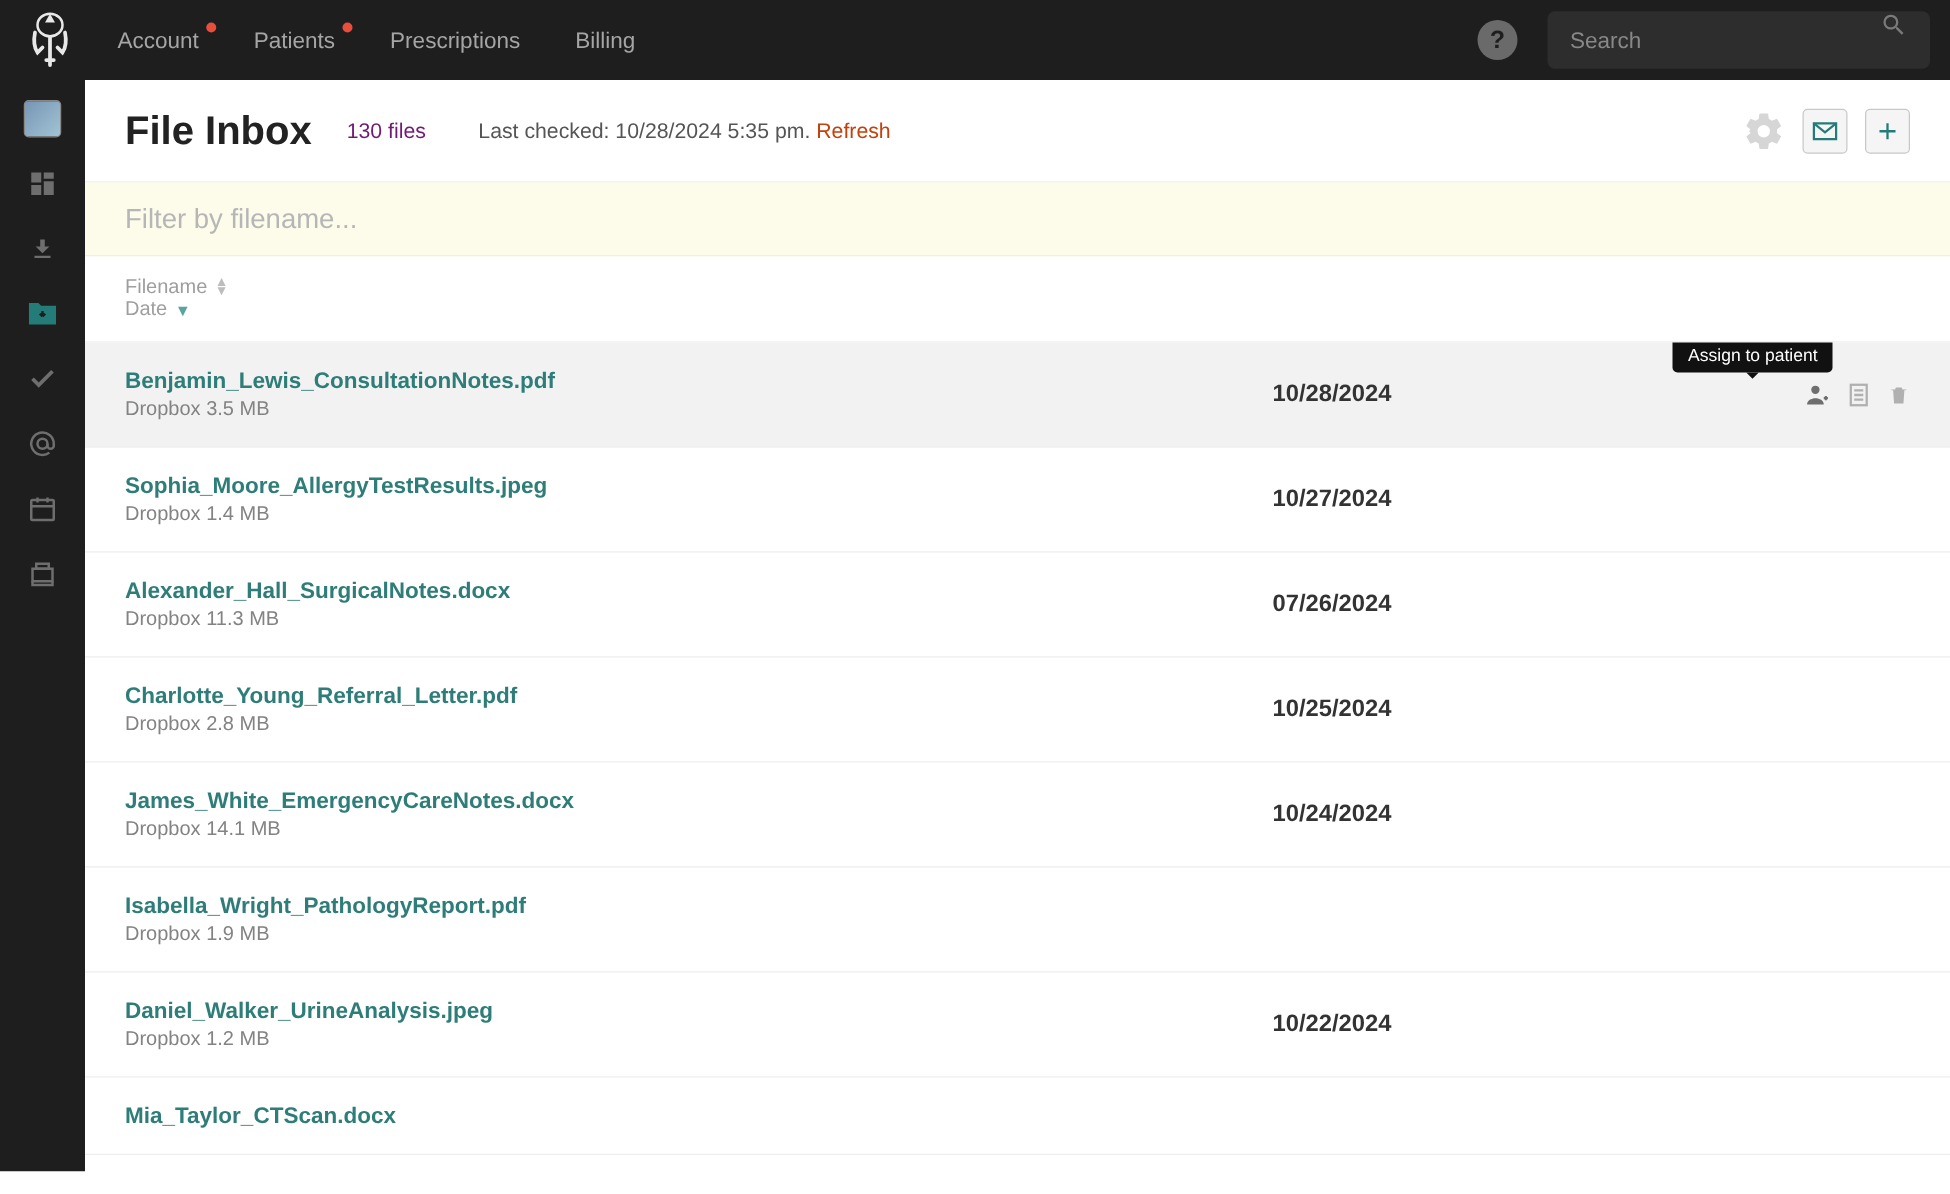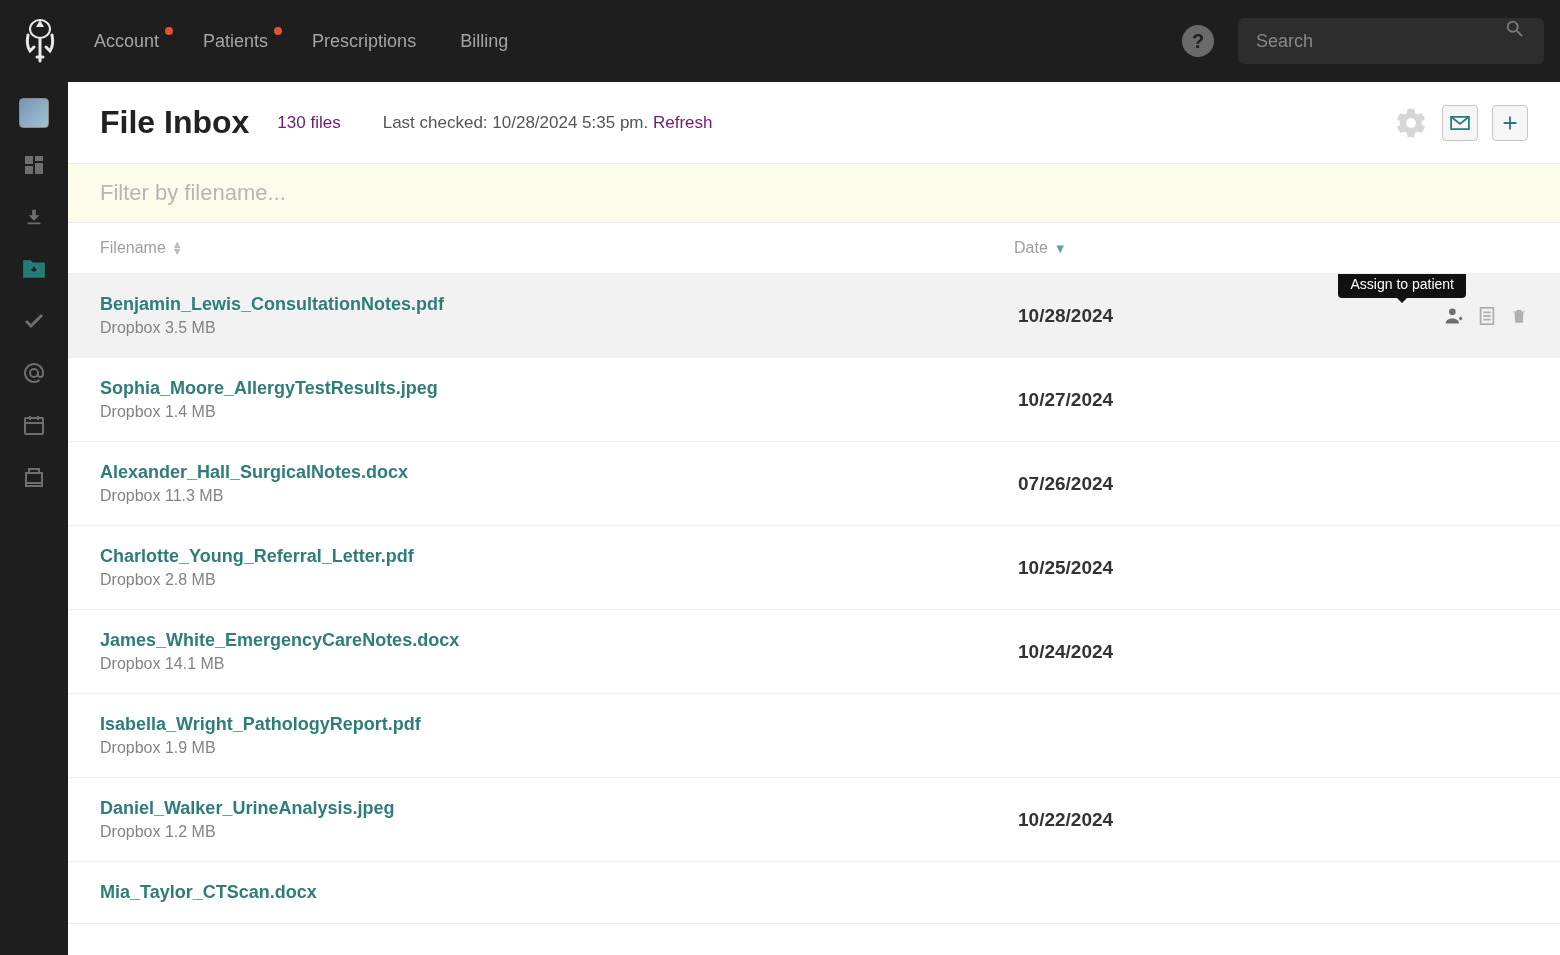"Account" .topbar { height: 82px -> 64px }
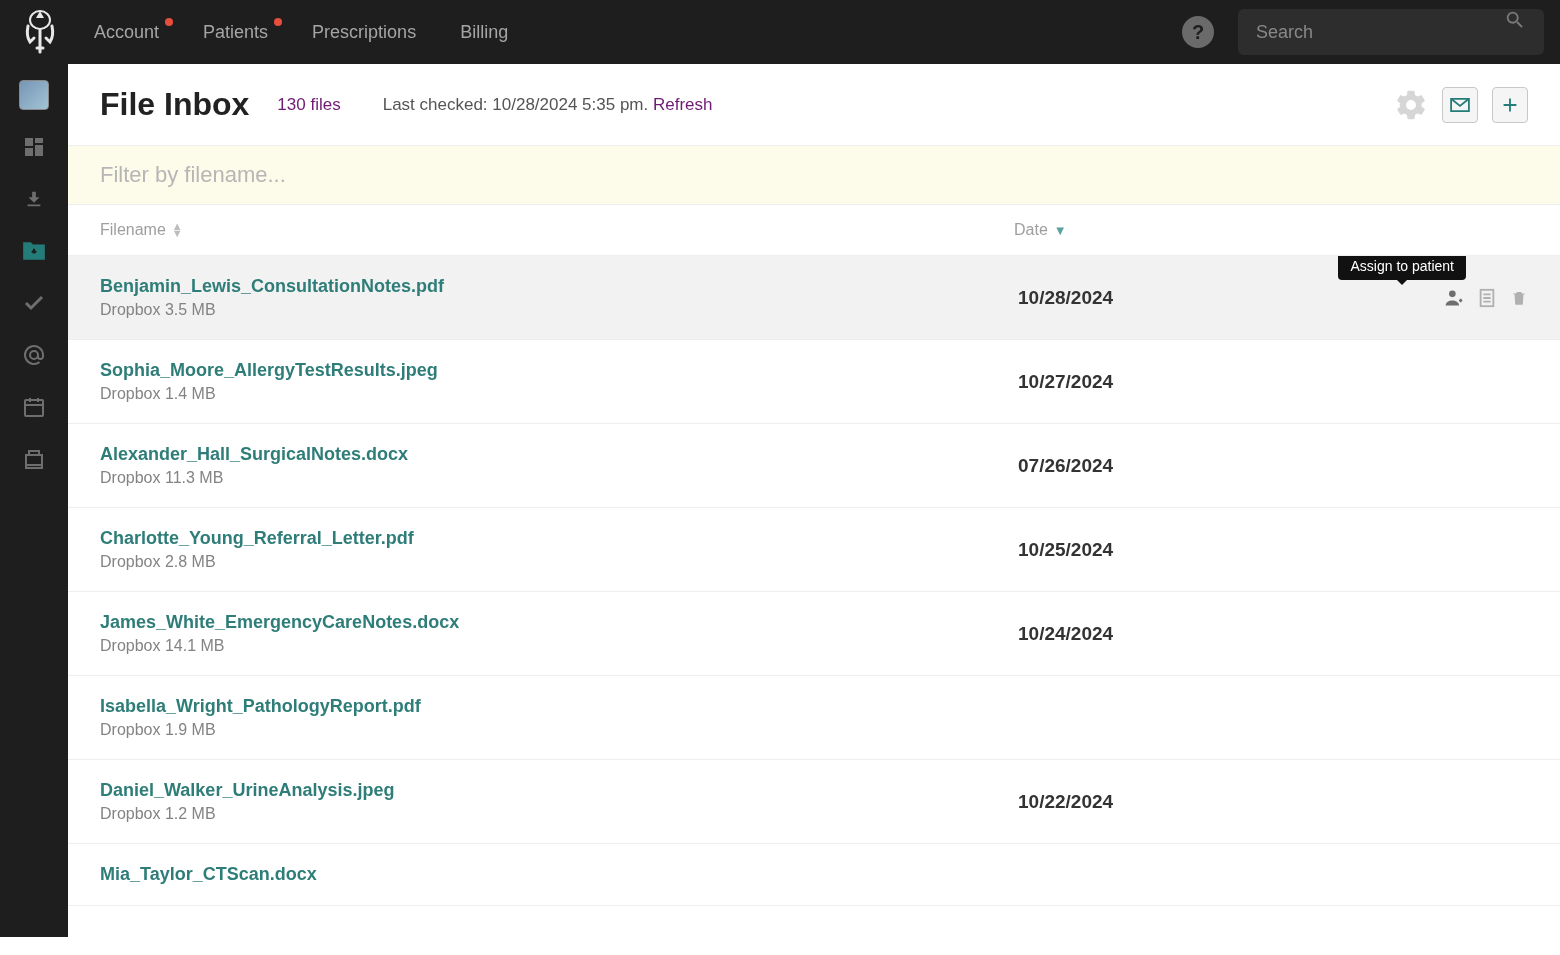"Refresh" .refresh-link { color: #701a75 -> #c2410c }
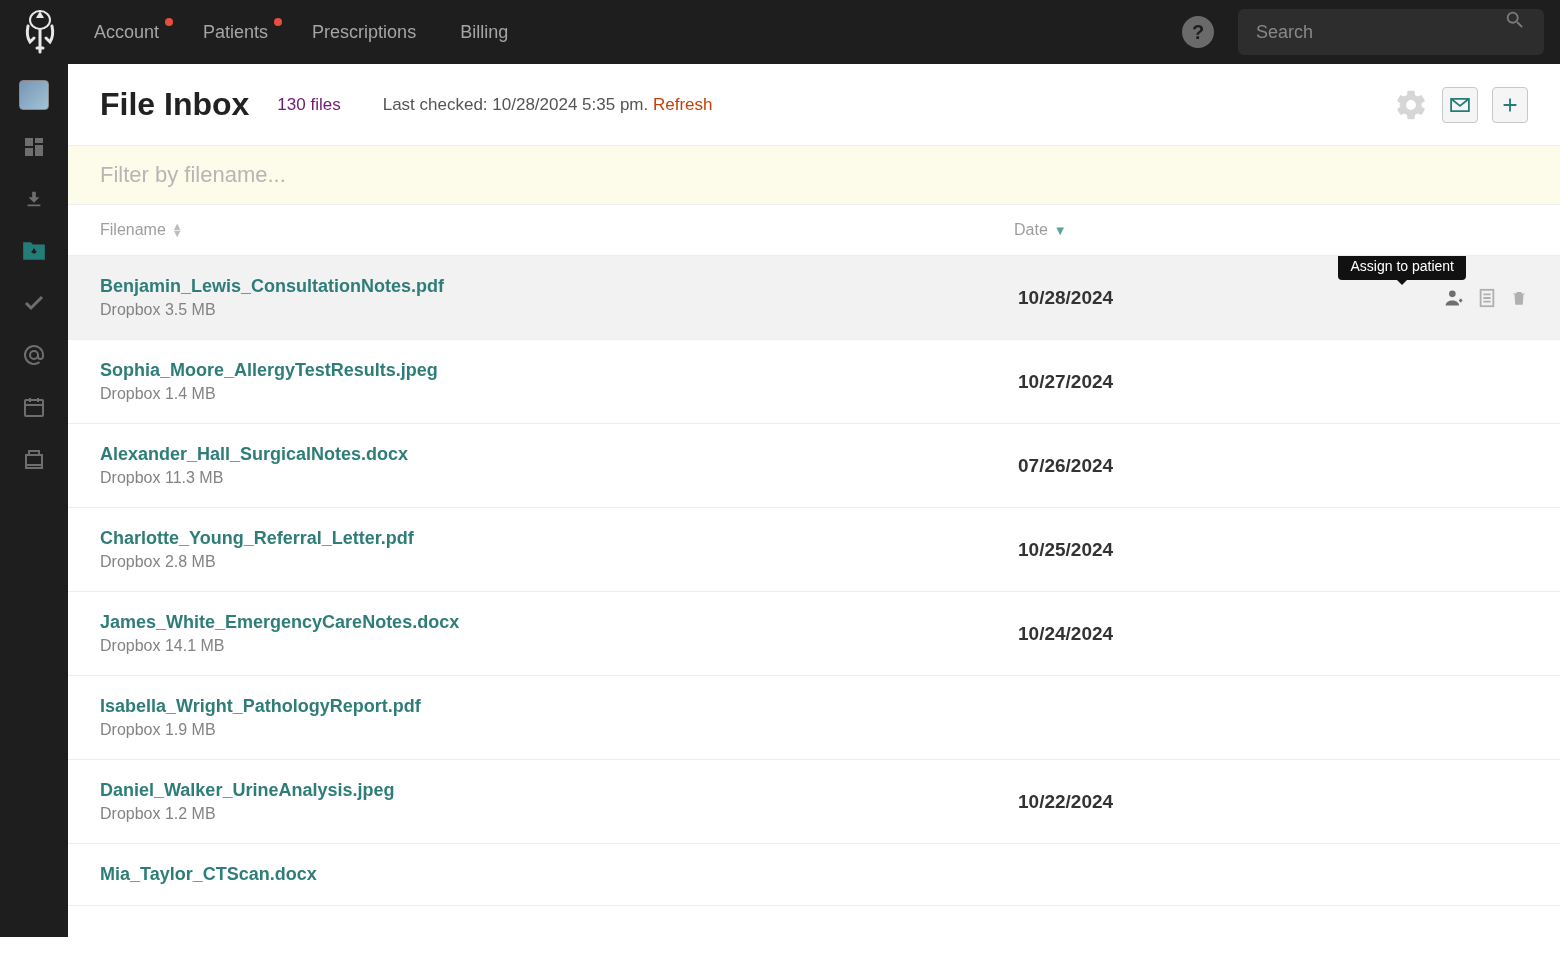"Filename" .table-head { flex-direction: none -> column; padding: 16px 36px 16px 32px -> 16px 20px 16px 32px }
